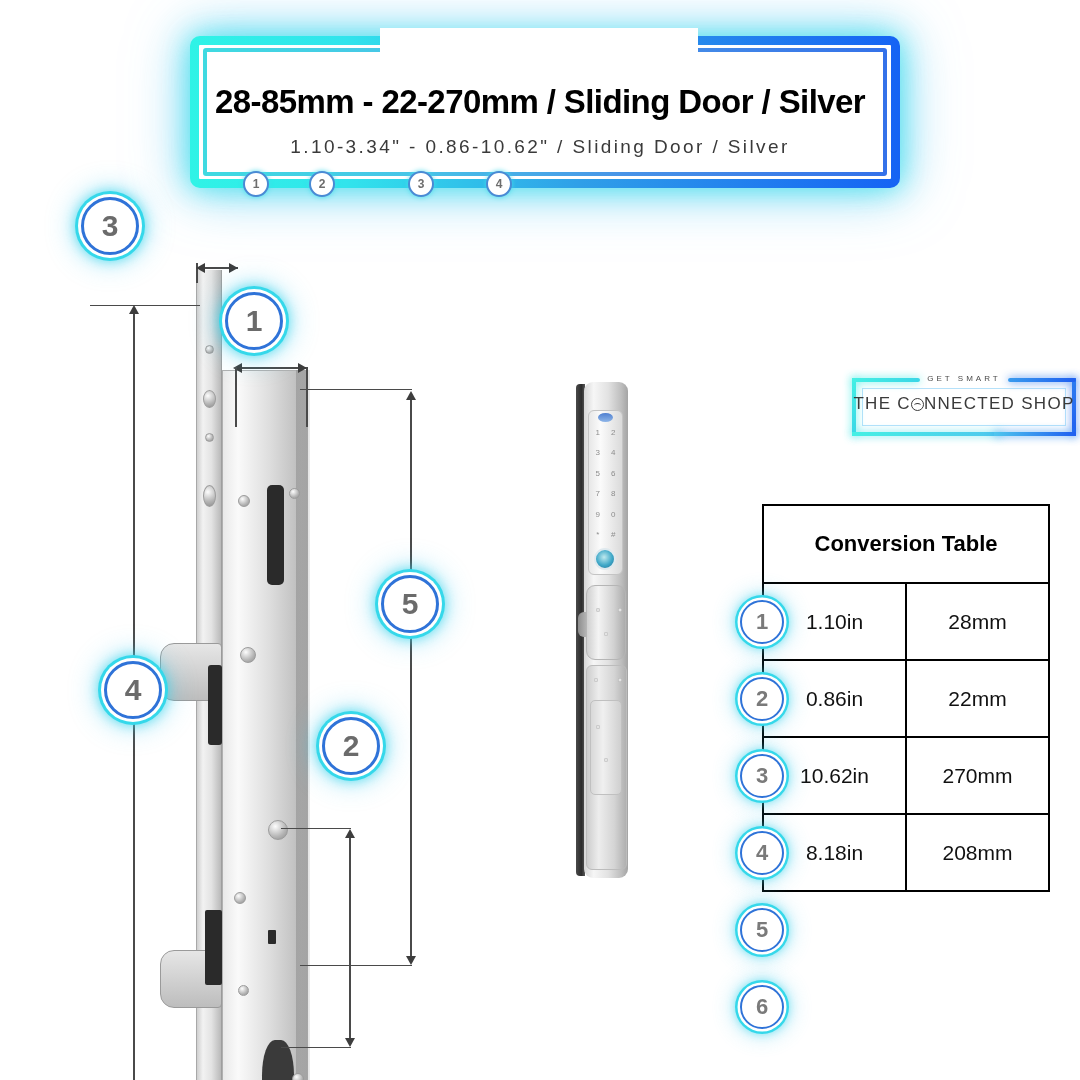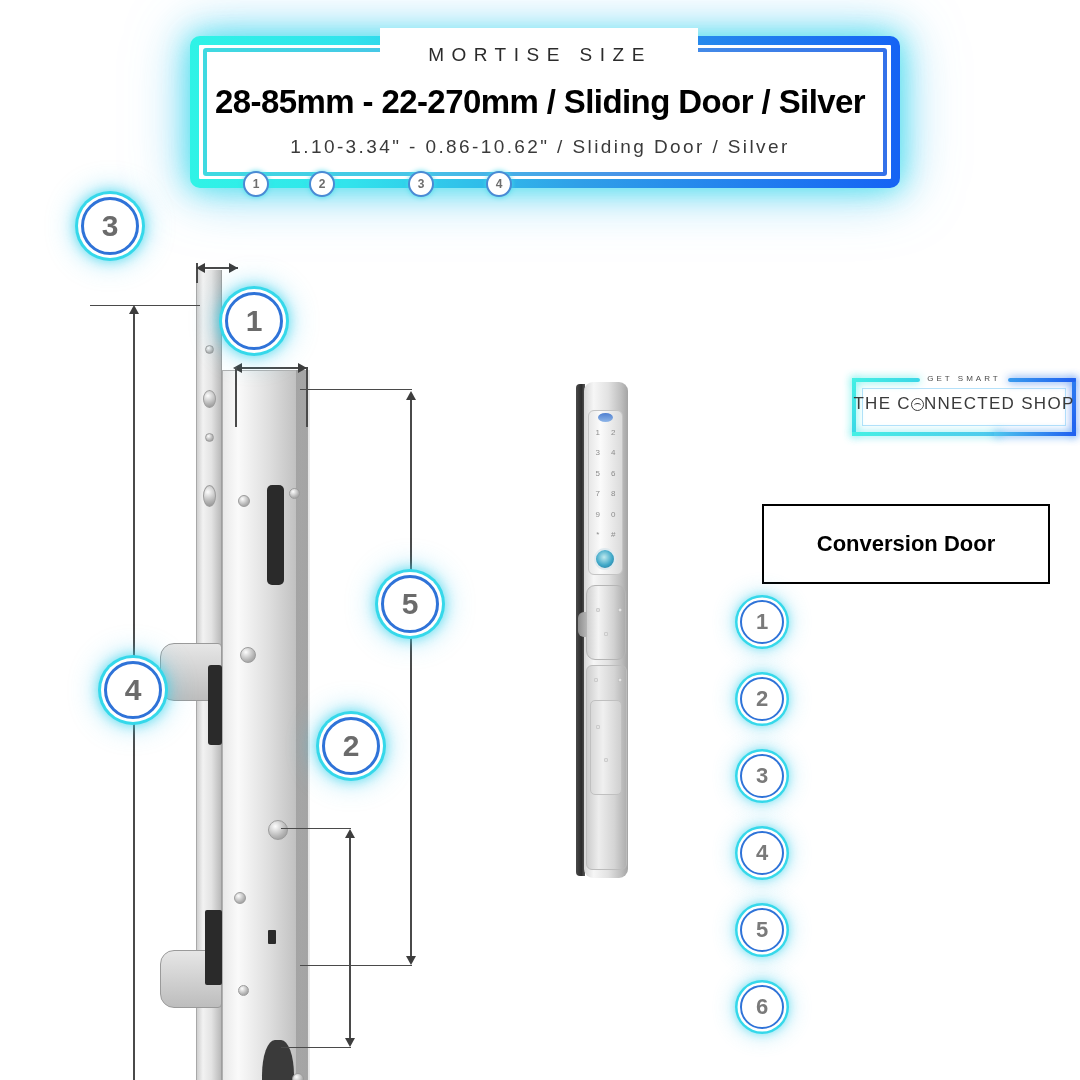"MORTISE SIZE" div { html: <div>MORTISE SIZE</div> -> none }
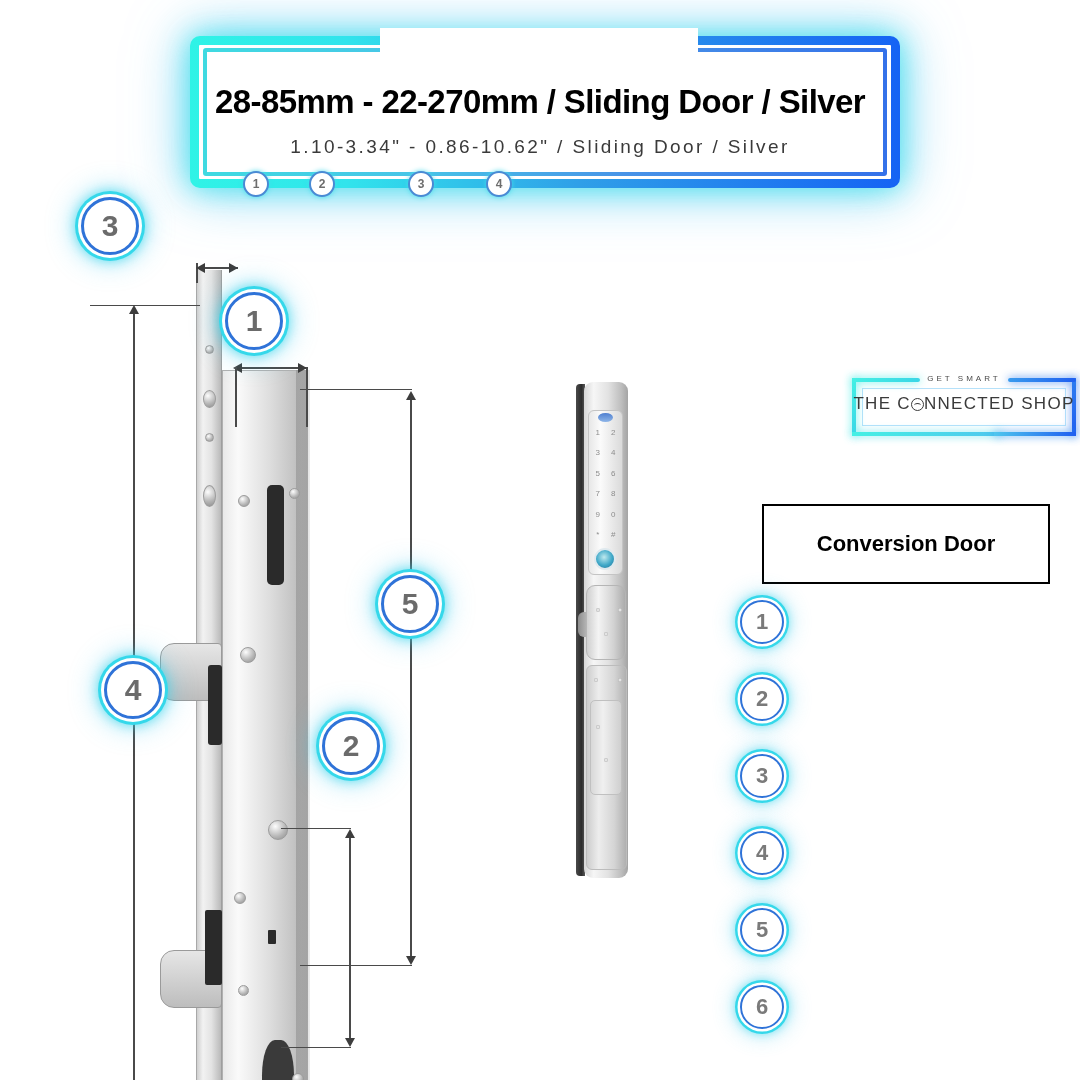"Conversion Door" th { text: Door -> Table }
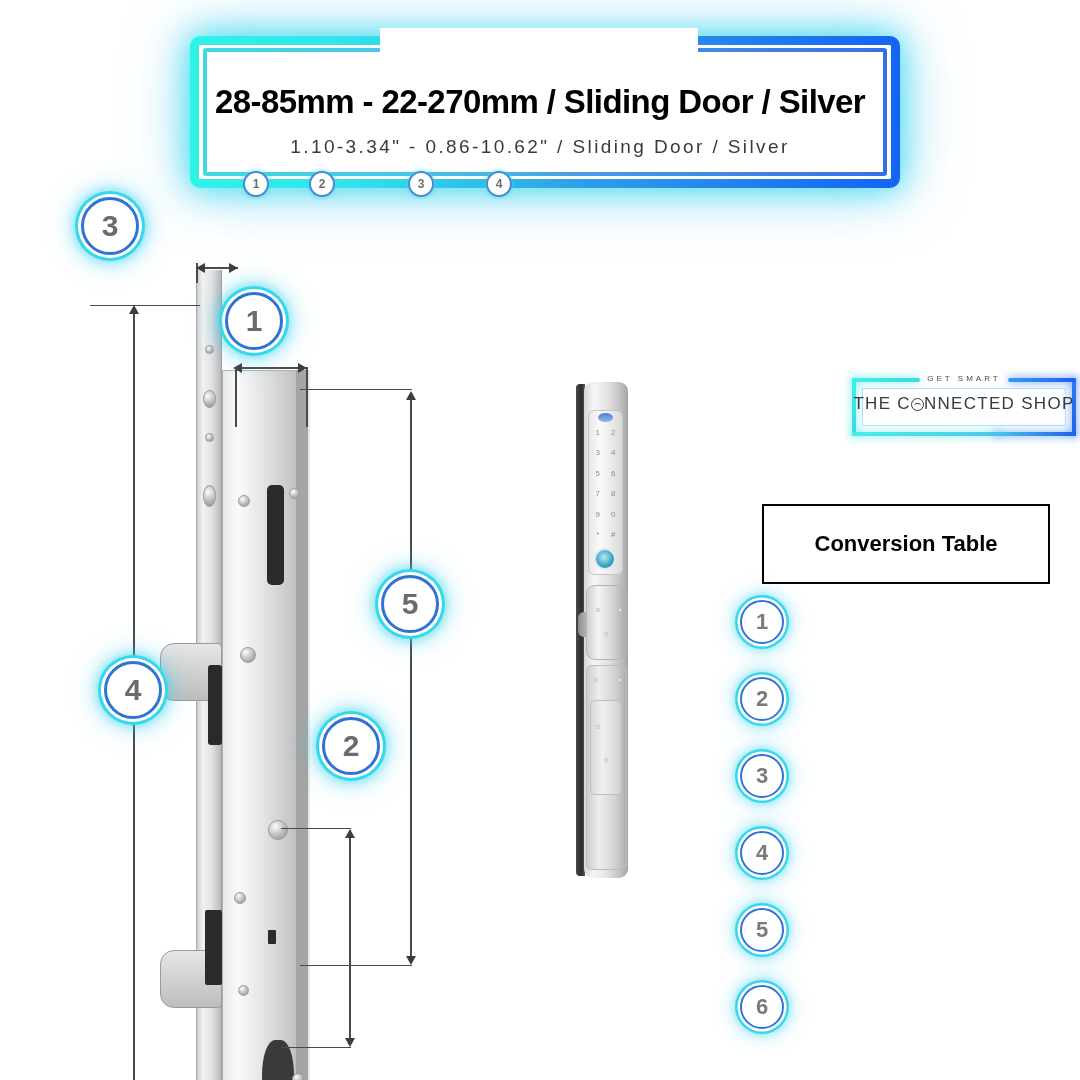"1.10in" tr { html: none -> <tr> <td>1.10in</td> <td>28mm</td> </tr> }
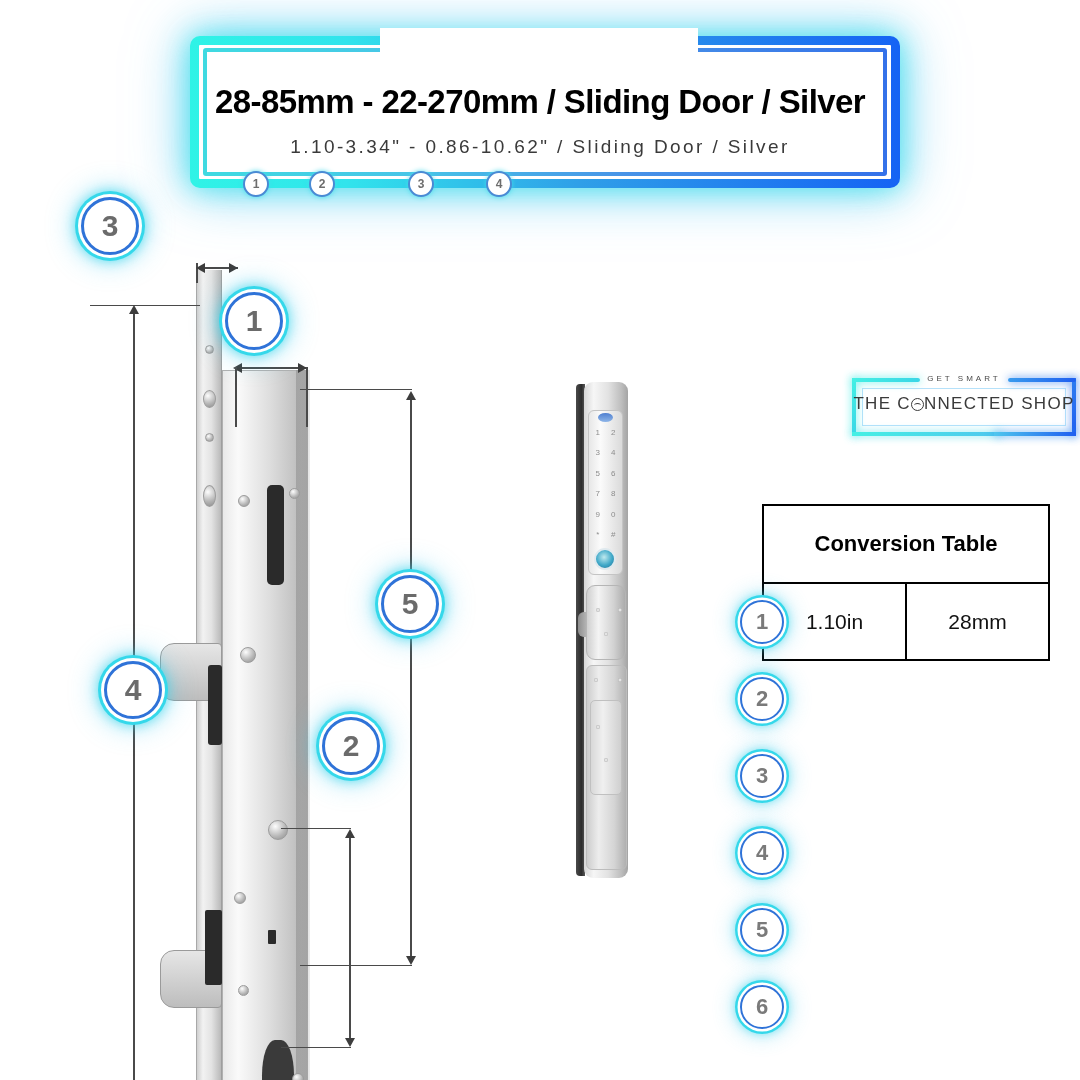"0.86in" tr { html: none -> <tr> <td>0.86in</td> <td>22mm</td> </tr> }
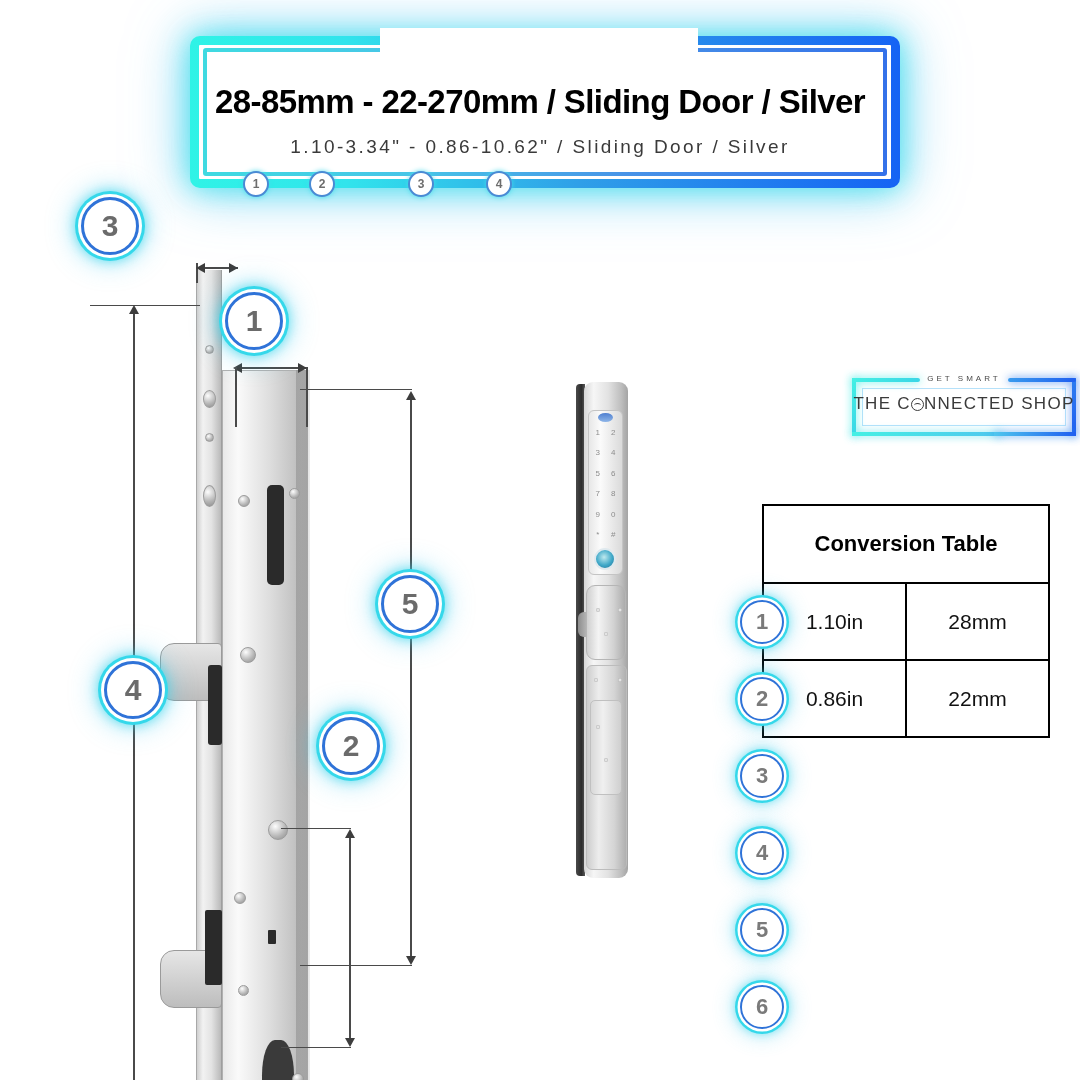"10.62in" tr { html: none -> <tr> <td>10.62in</td> <td>270mm</td> </tr> }
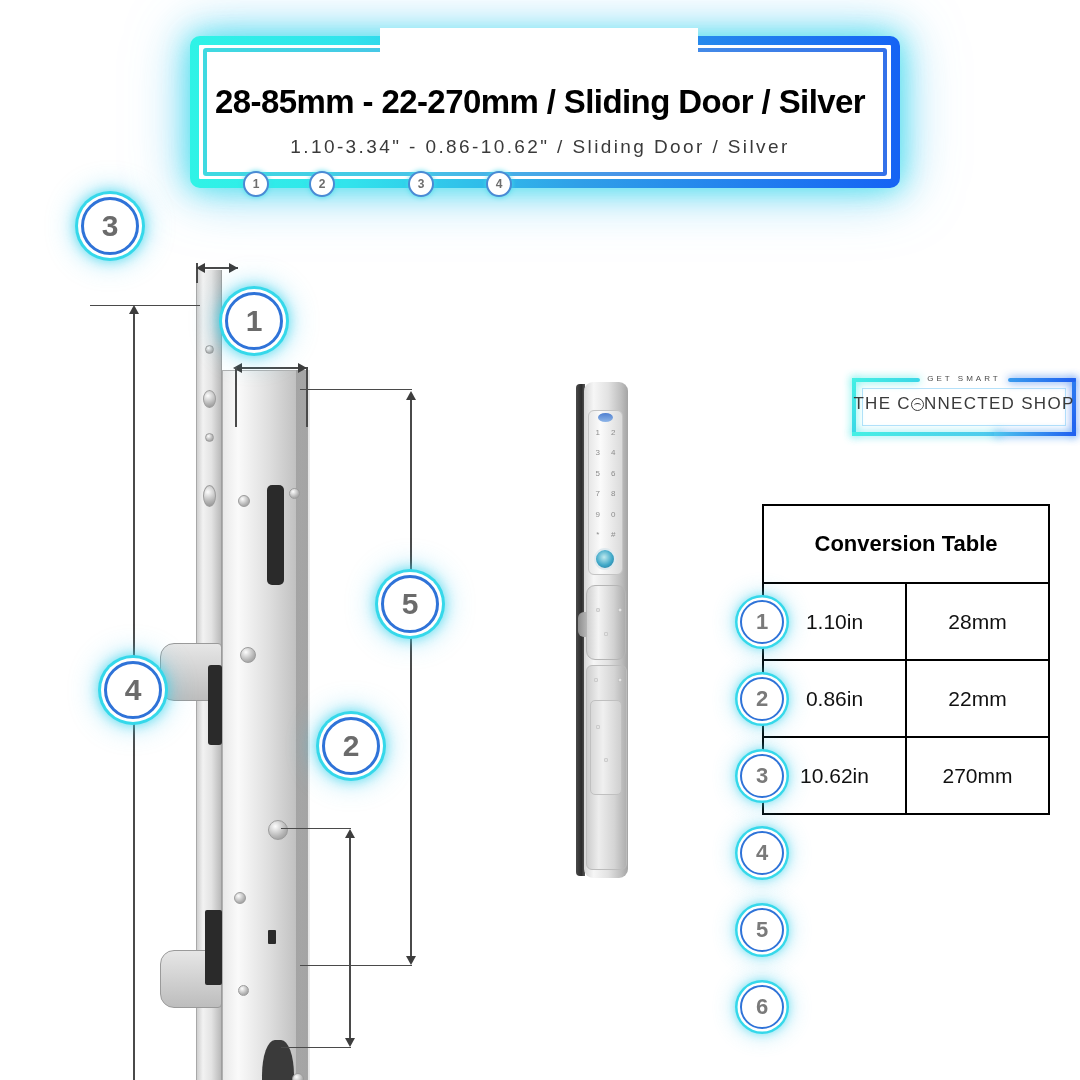"8.18in" tr { html: none -> <tr> <td>8.18in</td> <td>208mm</td> </tr> }
